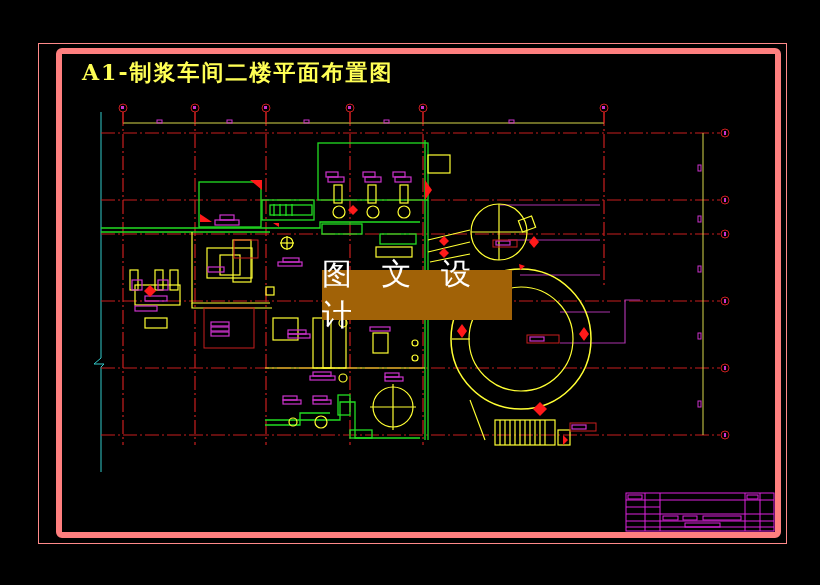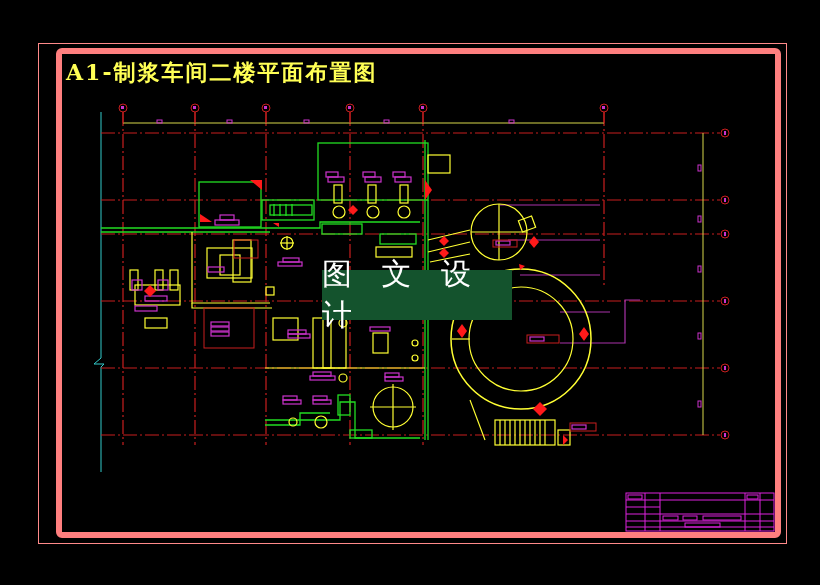"A1-制浆车间二楼平面布置图" .title { left: 66px -> 82px }
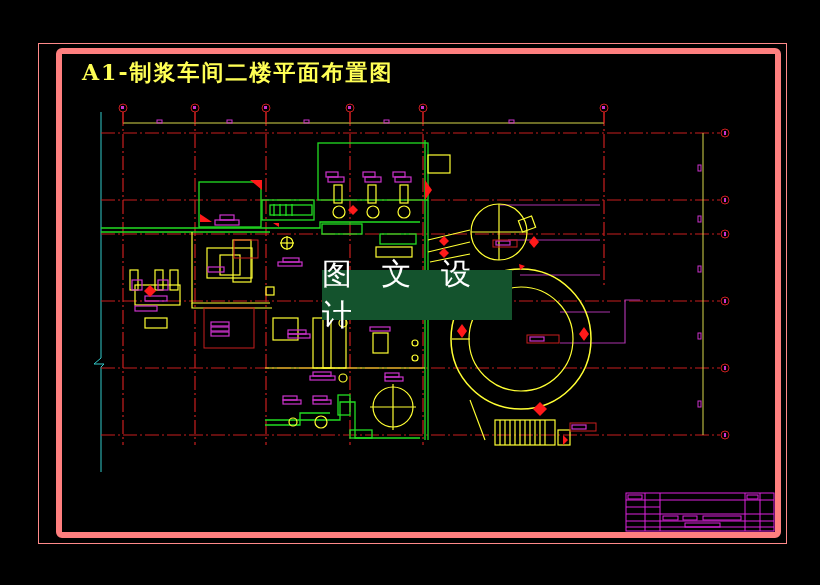"图 文 设 计" .watermark { background: #14532d -> #a16207 }
